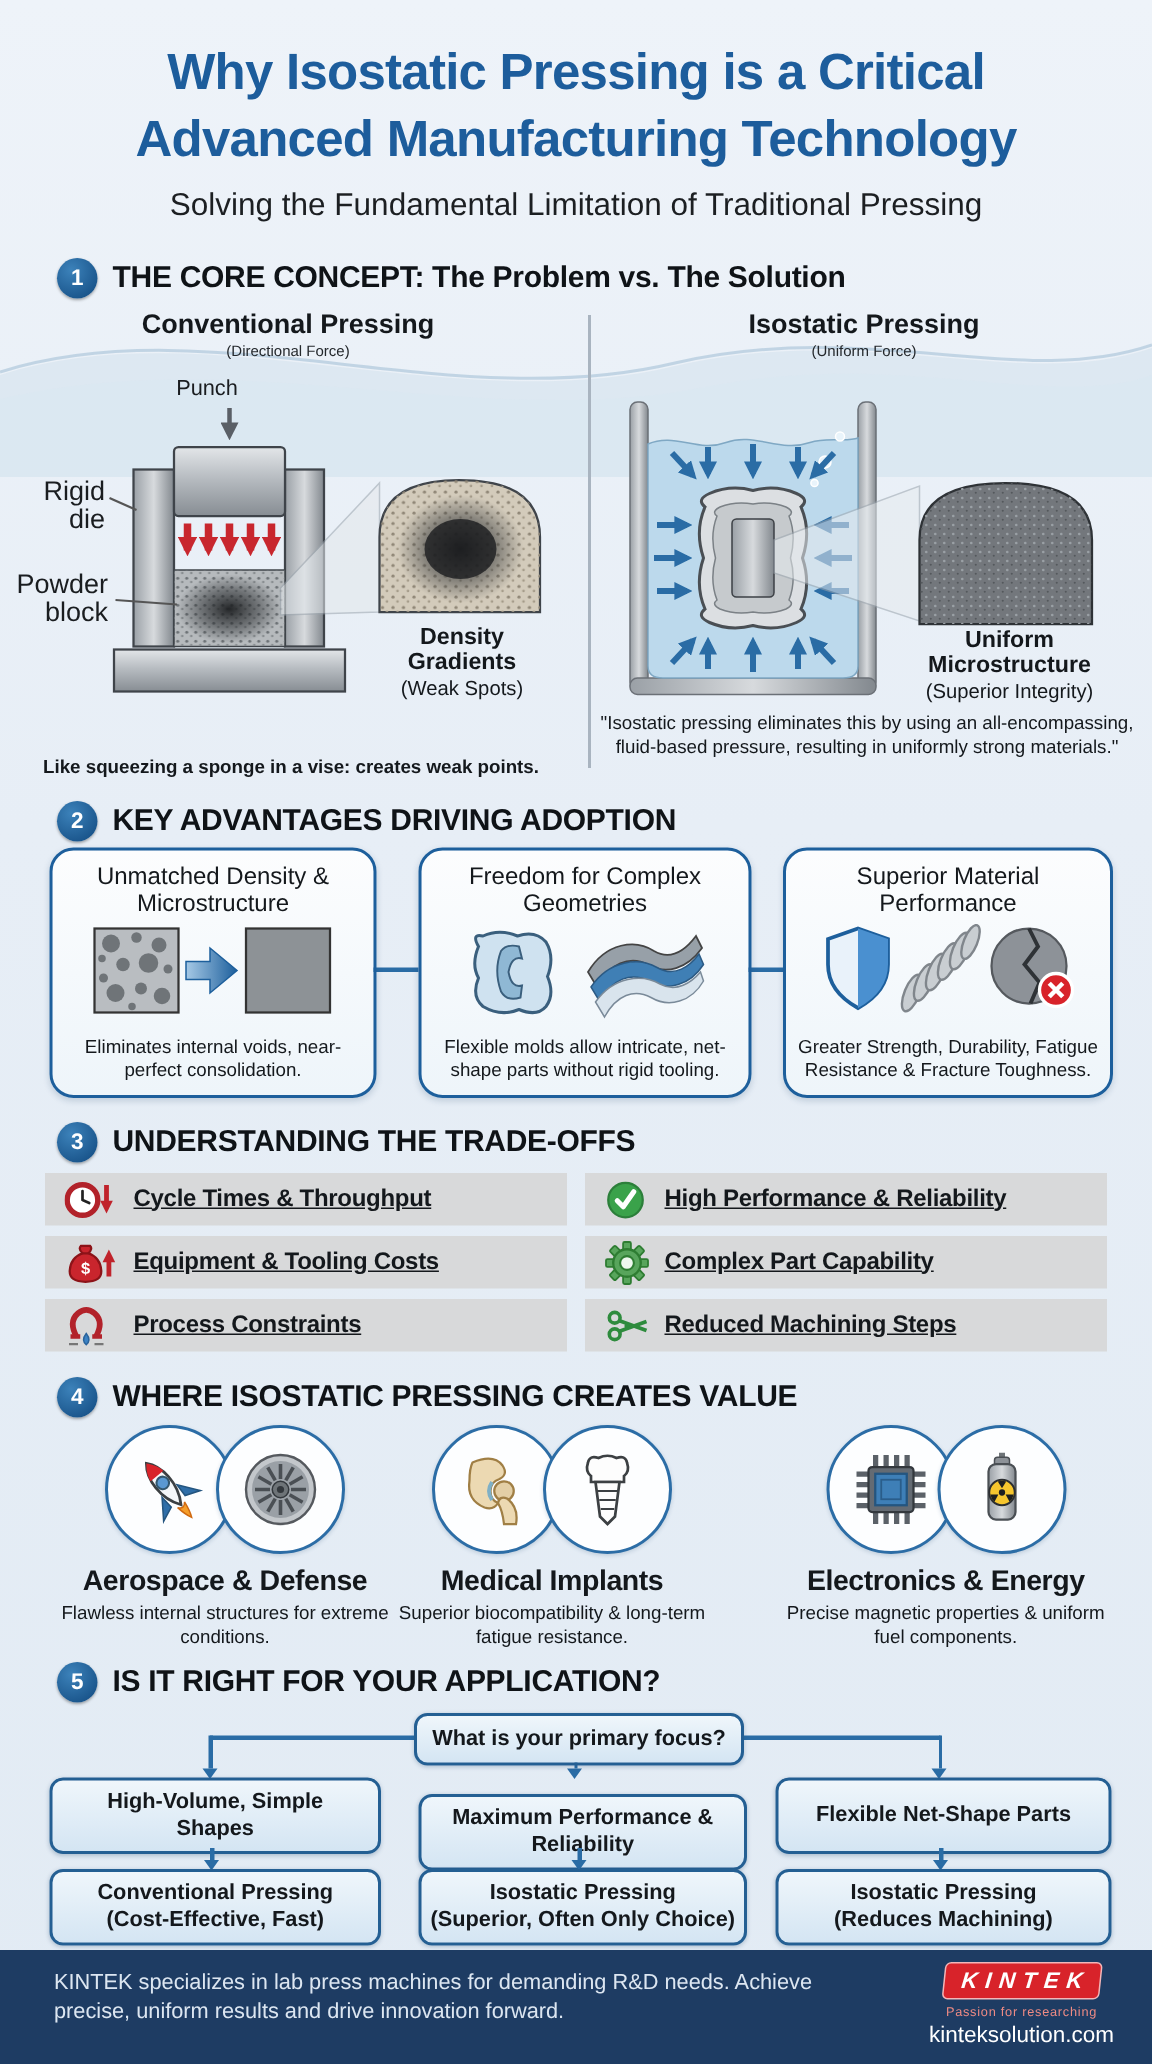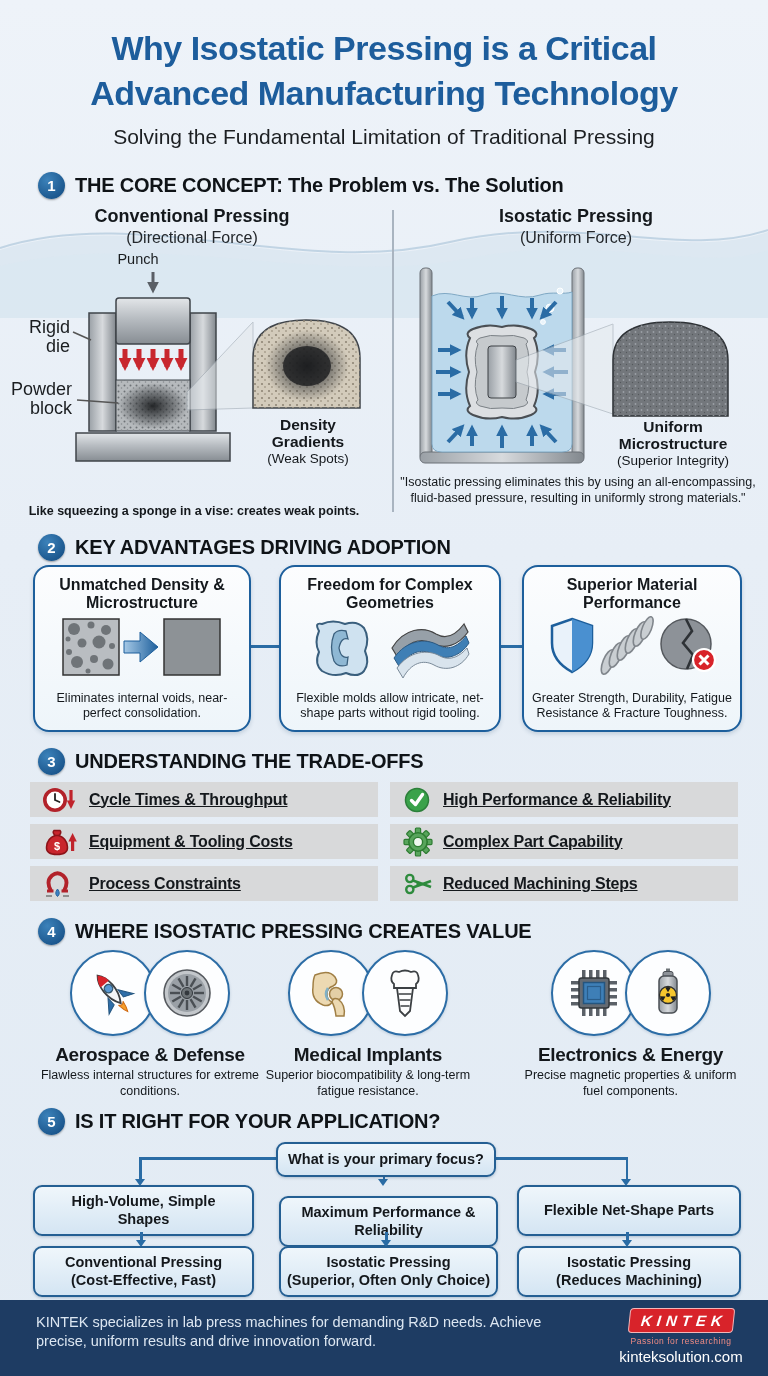"(Directional Force)" .panel-sub { font-size: 16px -> 10px }
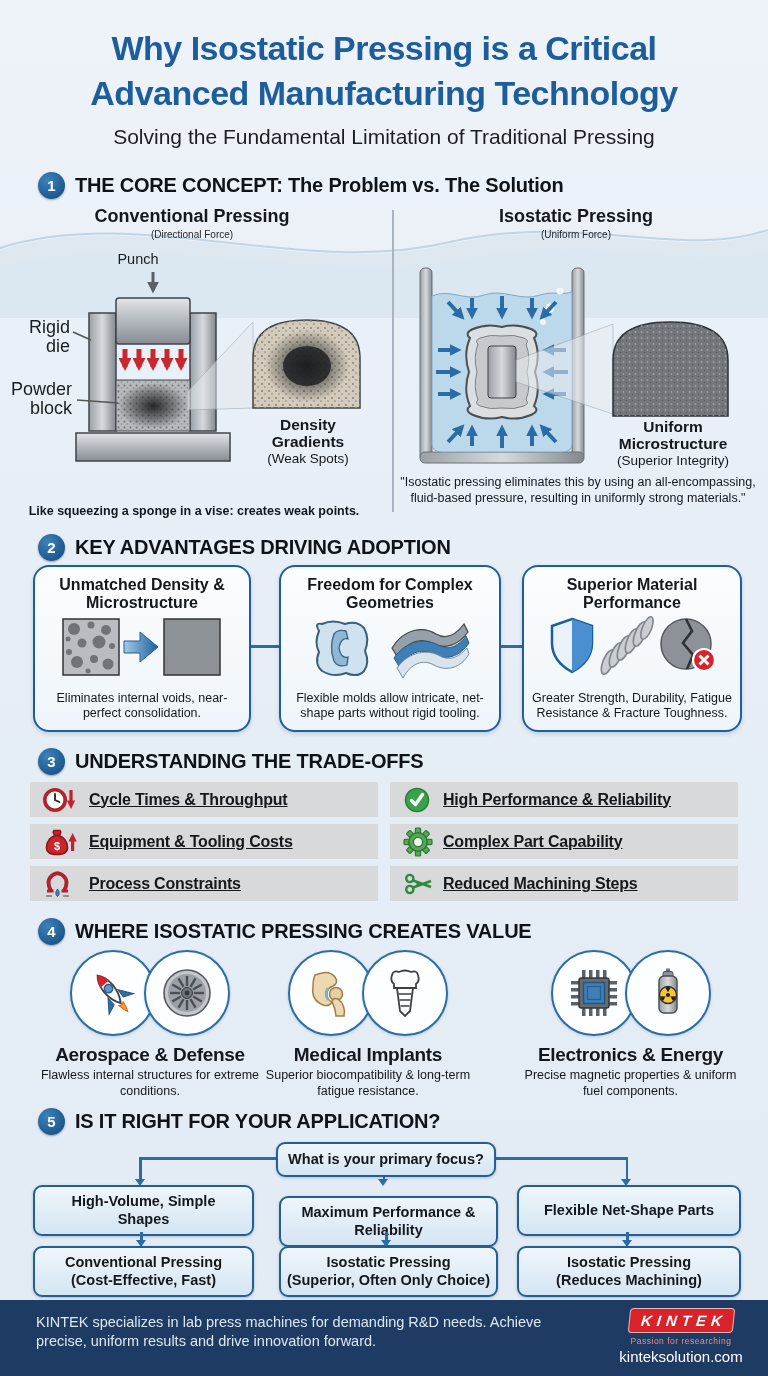"Unmatched Density & Microstructure" .adv-title { font-weight: bold -> normal }
